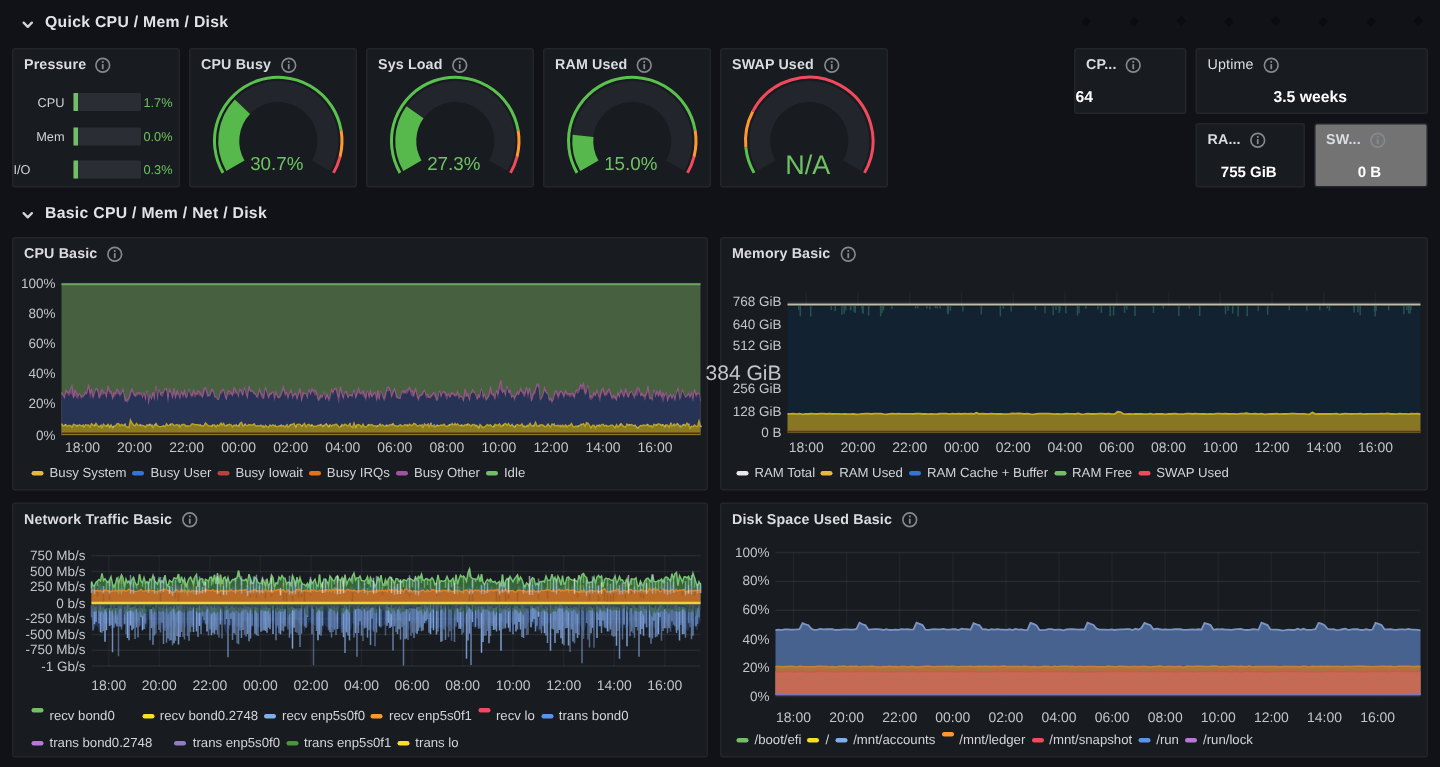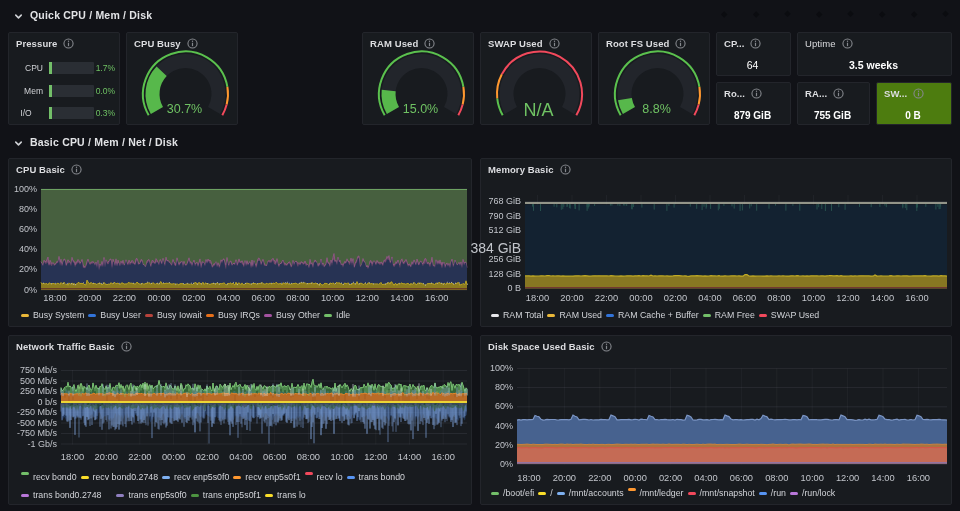"Sys Load" div { html: none -> <div> <div> <span>Sys Load</span> <svg> <circle></circle> <rect></rect> <rect></rect> </svg> </div> <svg> <path></path> <path></path> <path></path> <path></path> <path></path> <text>27.3%</text> </svg> </div> }
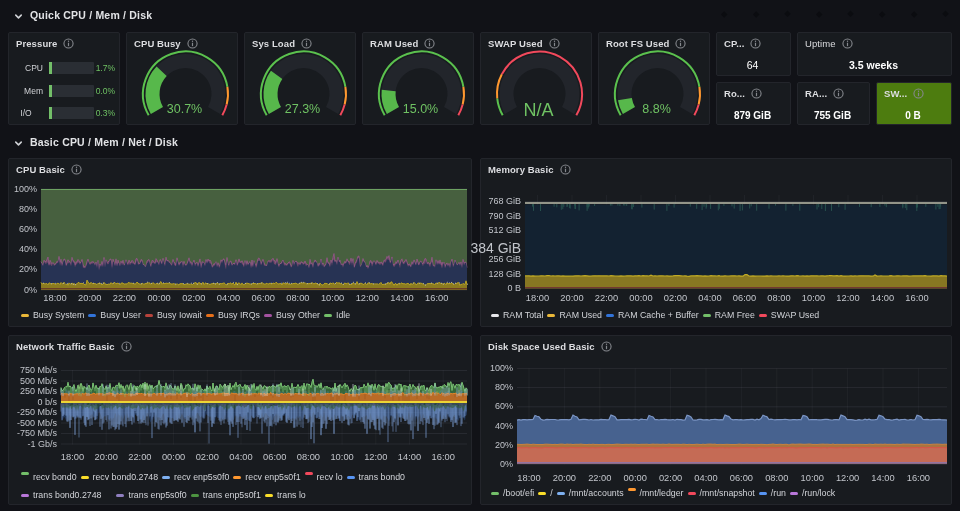"Root FS Used" div { html: <div> <div> <span>Root FS Used</span> <svg> <circle></circle> <rect></rect> <rect></rect> </svg> </div> <svg> <path></path> <path></path> <path></path> <path></path> <path></path> <text>8.8%</text> </svg> </div> -> none }
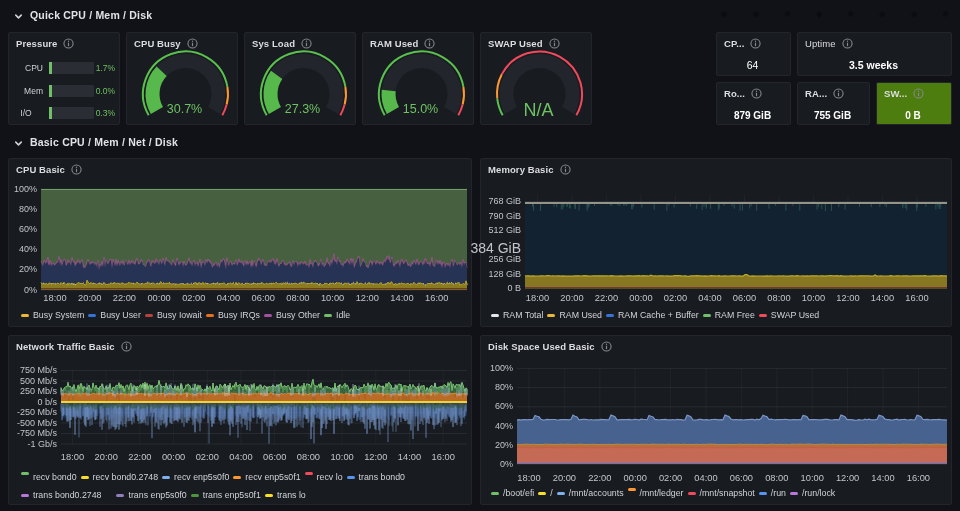"64" div { font-weight: 400 -> 700; text-align: center -> none }
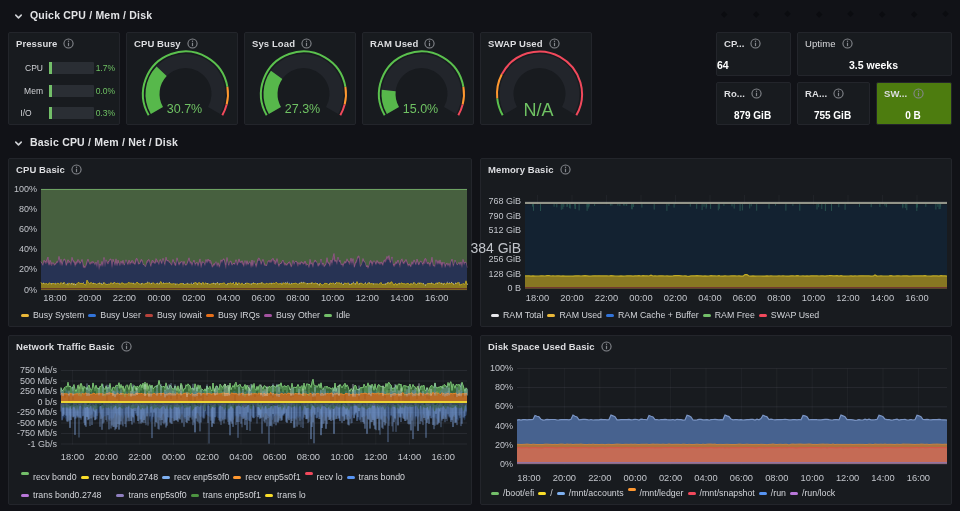"Ro..." div { html: <div> <div> <span>Ro...</span> <svg> <circle></circle> <rect></rect> <rect></rect> </svg> </div> <div>879 GiB</div> </div> -> none }
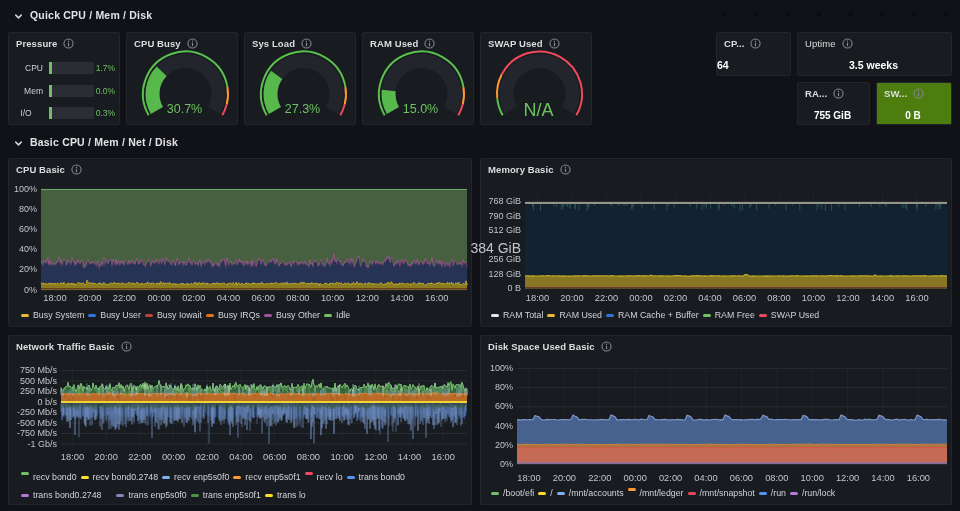"SW..." div { background: #4d7c0f -> #737373 }
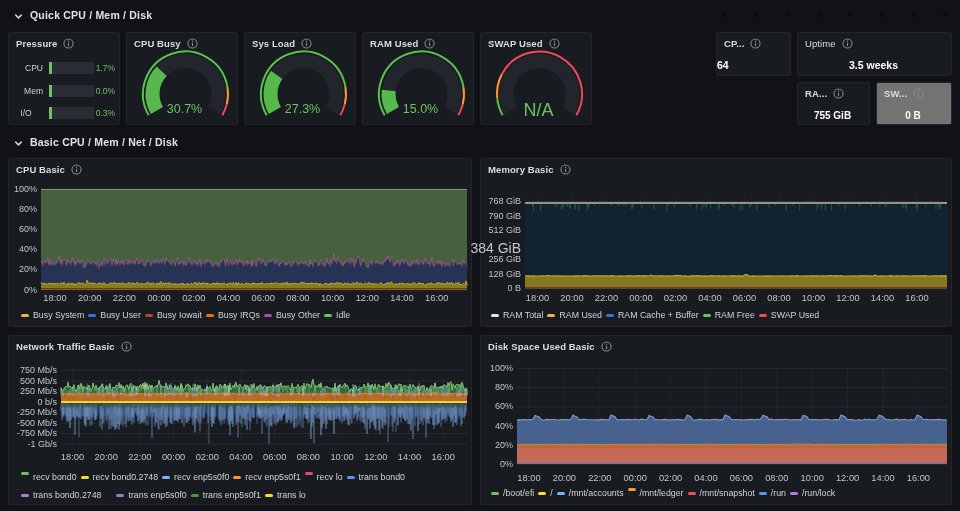"I/O" div { text-align: center -> left }
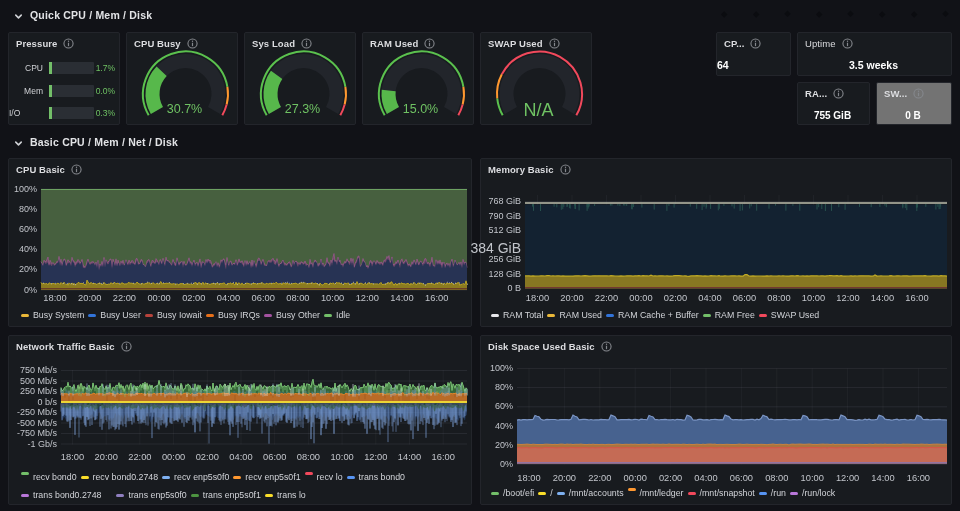"790 GiB" div { text: 790 -> 640 }
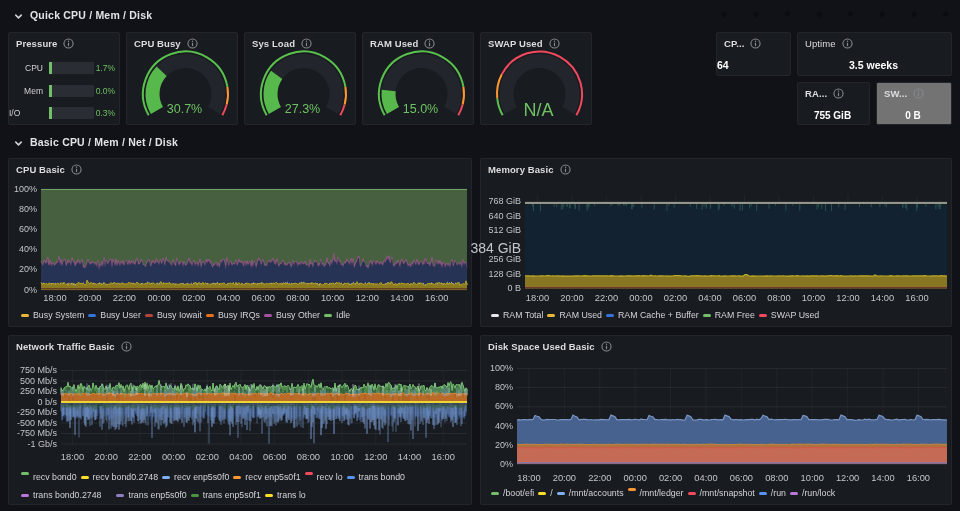"recv bond0" span { margin-right: 4px -> 18px }
